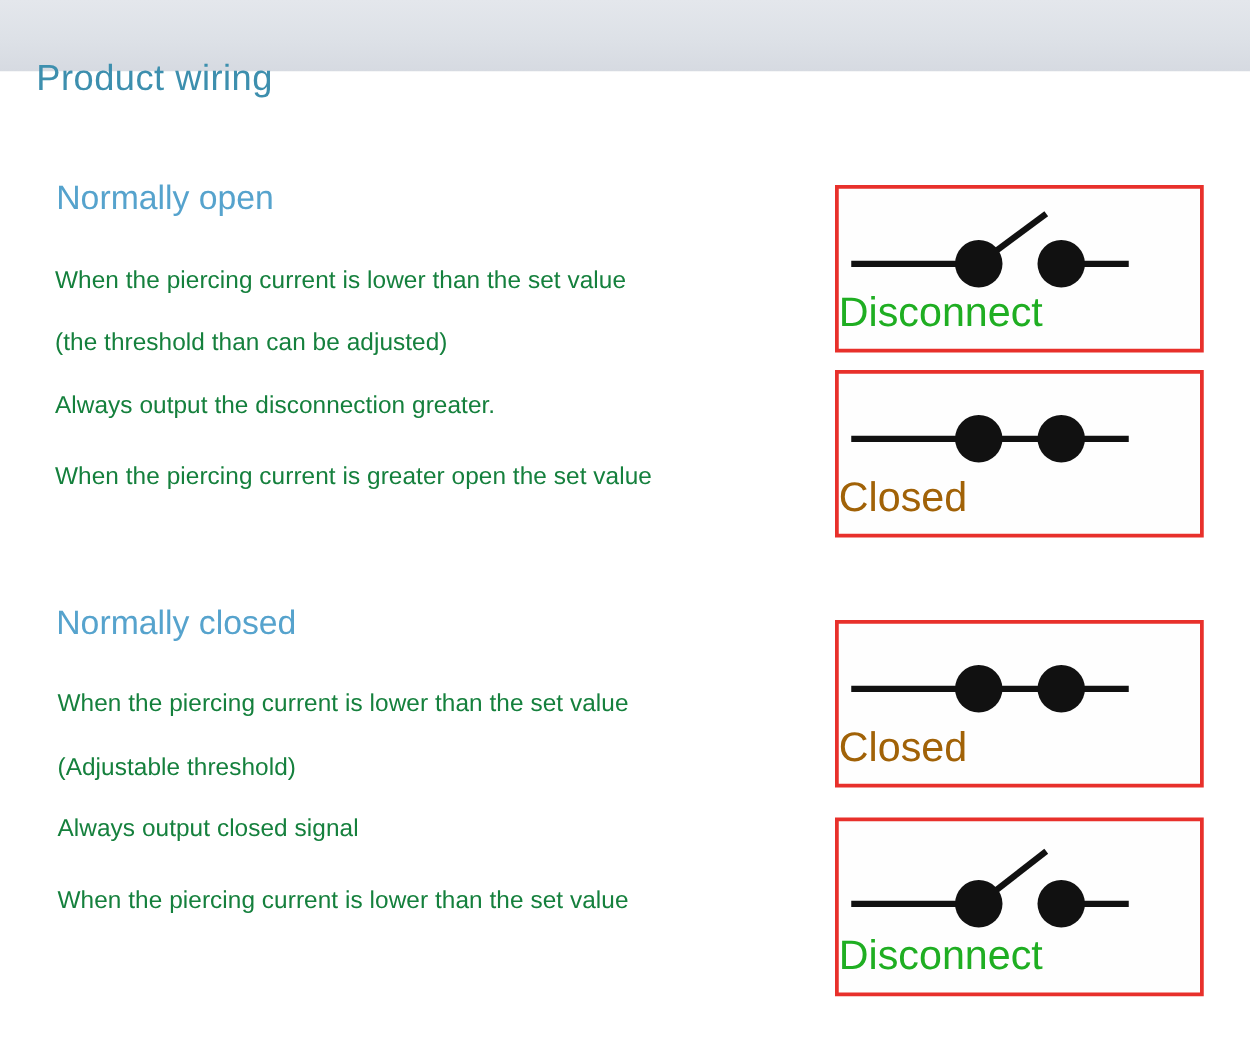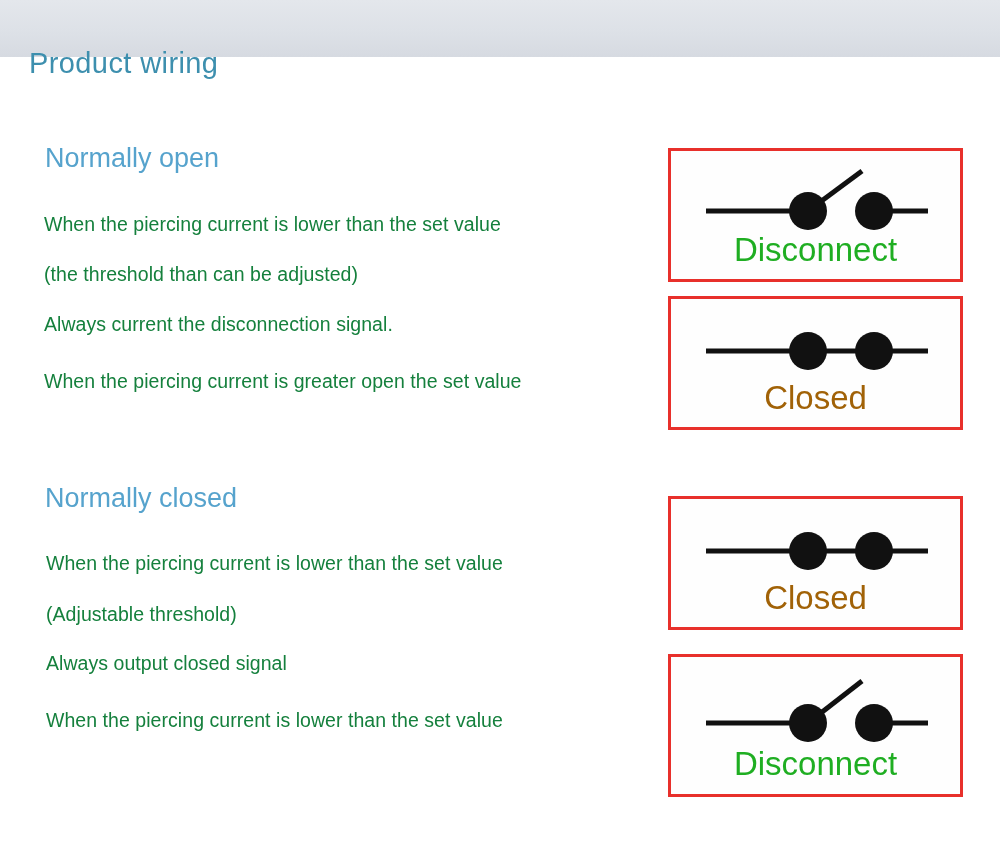"Disconnect" .diagram-box { align-items: center -> flex-start }
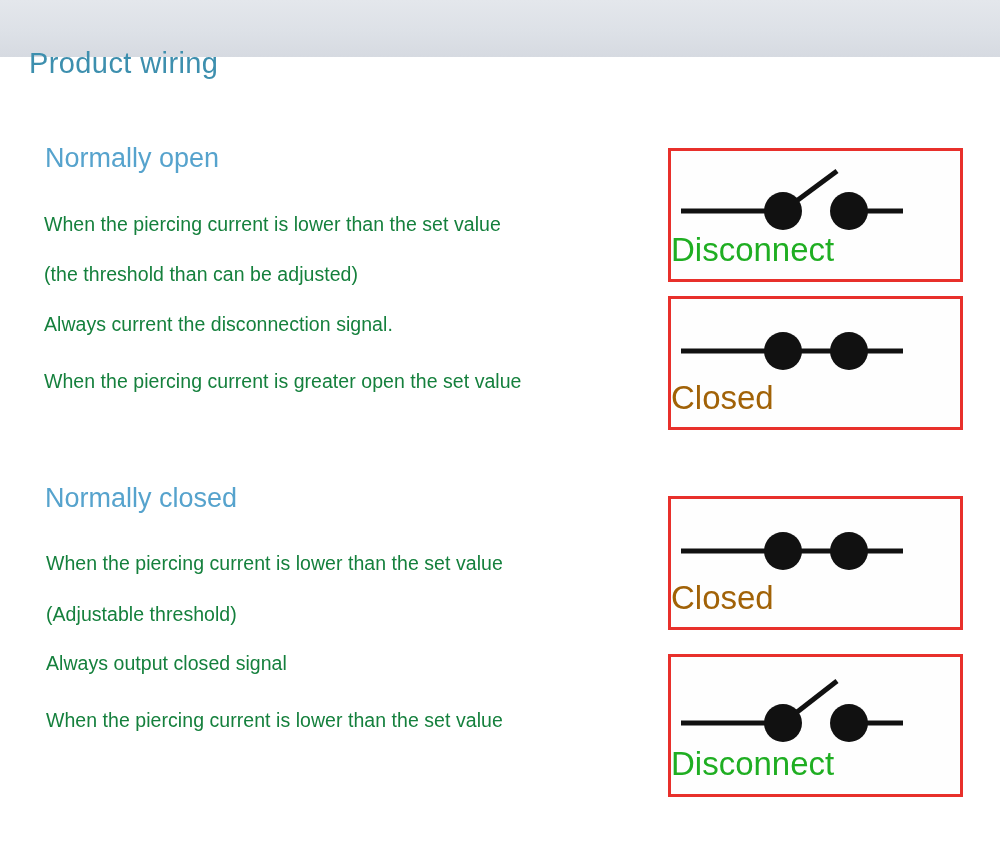"Always current the disconnection signal." div.body-line { text: current the disconnection signal -> output the disconnection greater }
